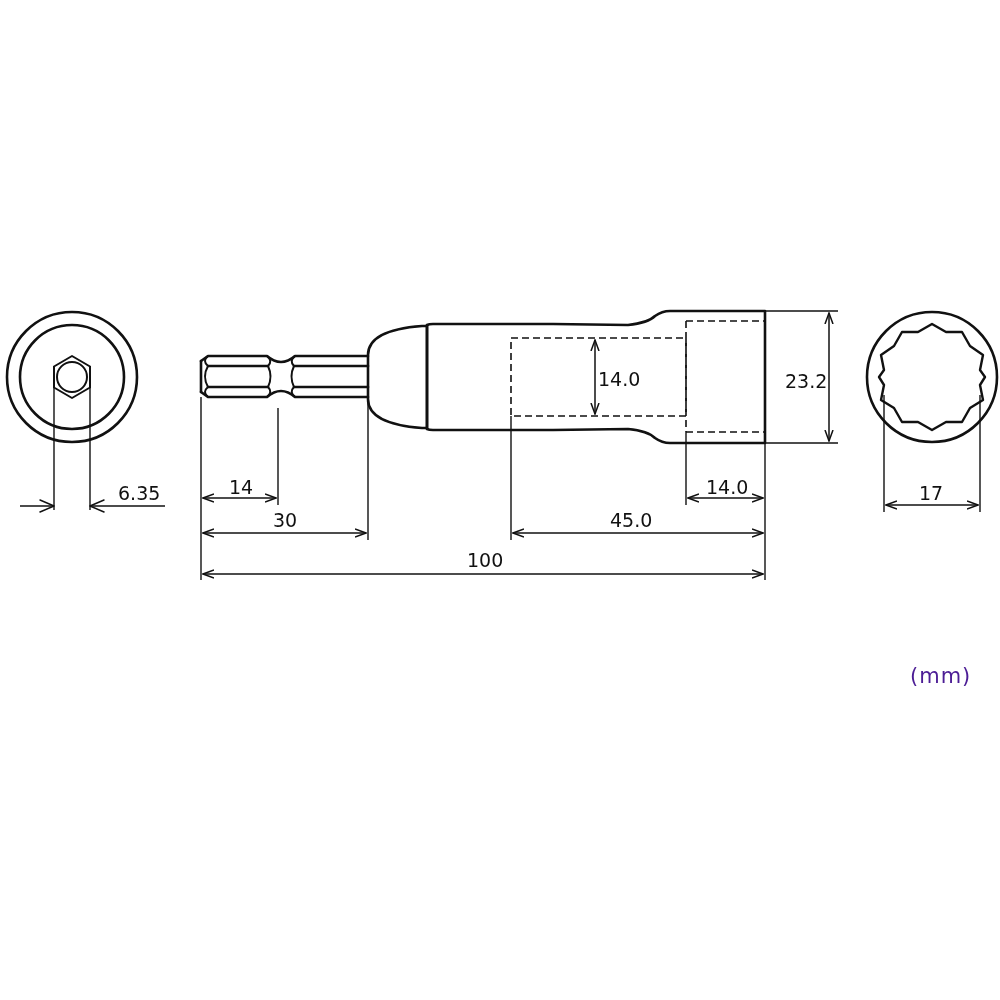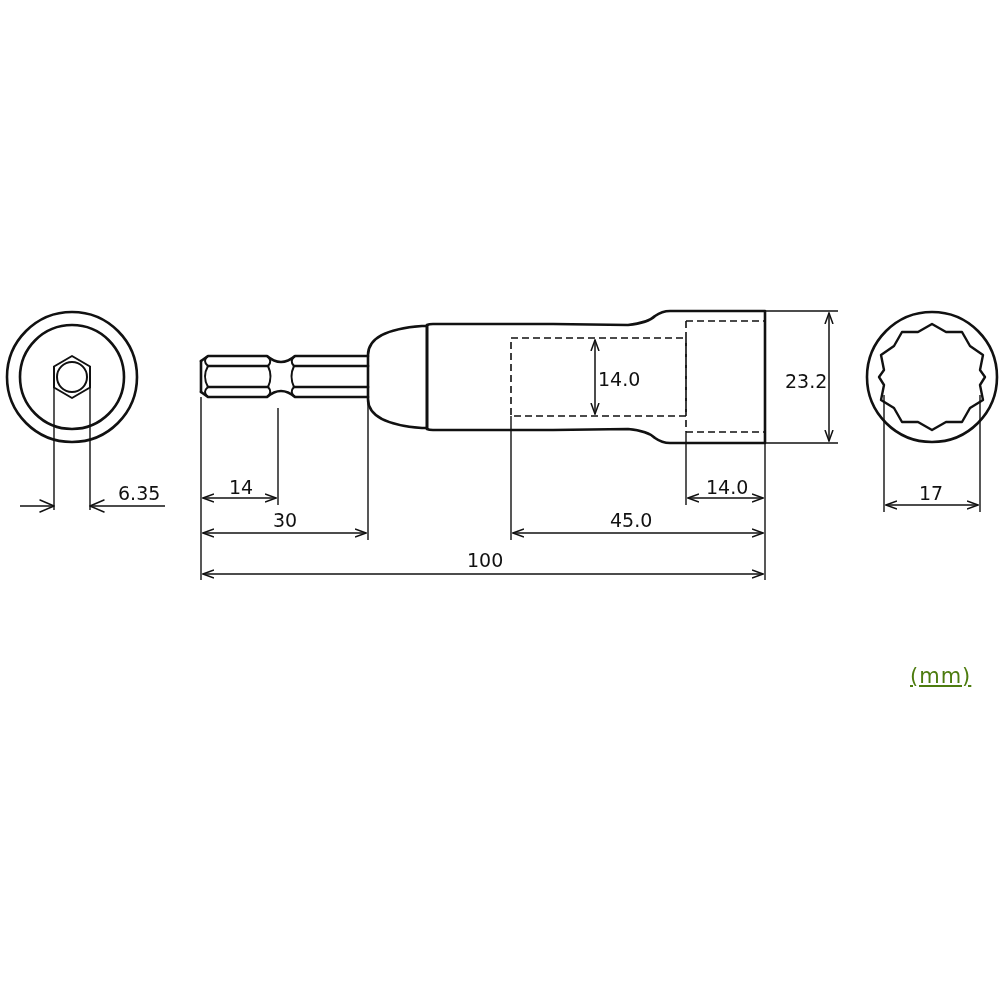"(mm)" .unit { color: #4d7c0f -> #4c1d95; text-decoration: underline -> none }
